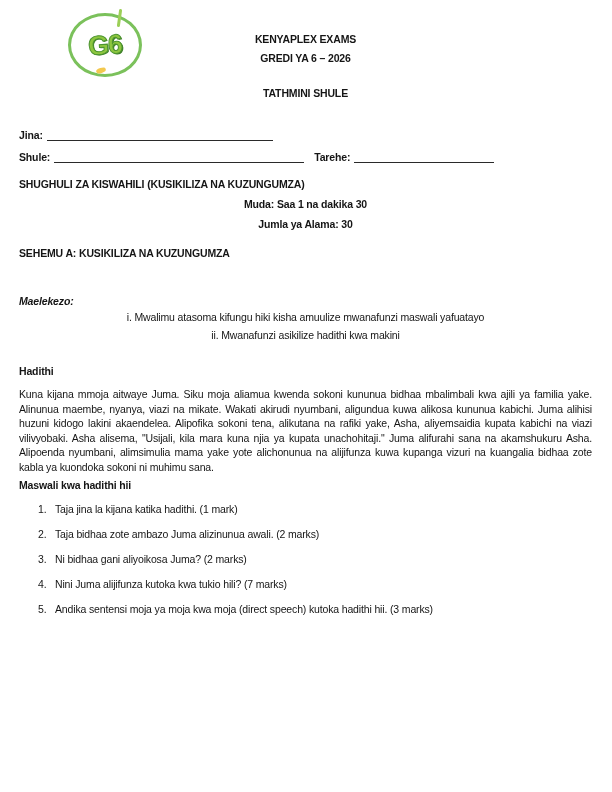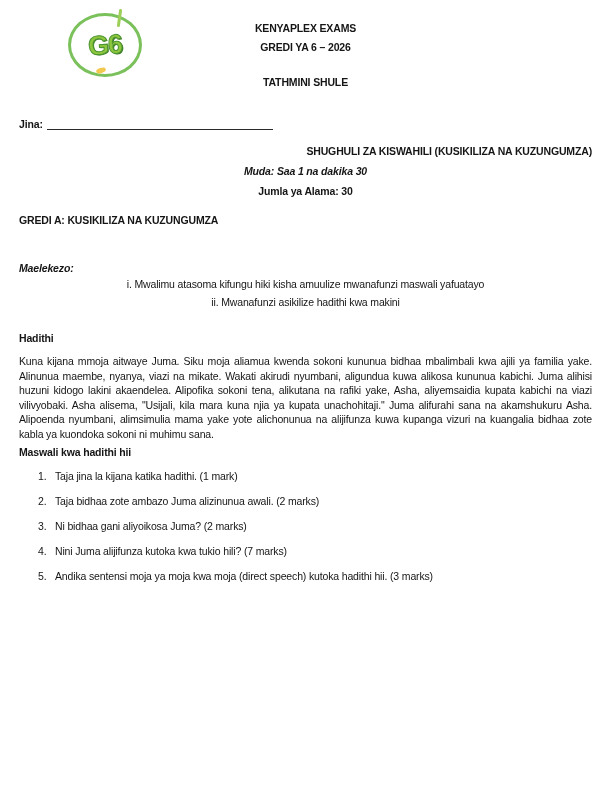"KENYAPLEX EXAMS" .header { padding-top: 23px -> 34px }
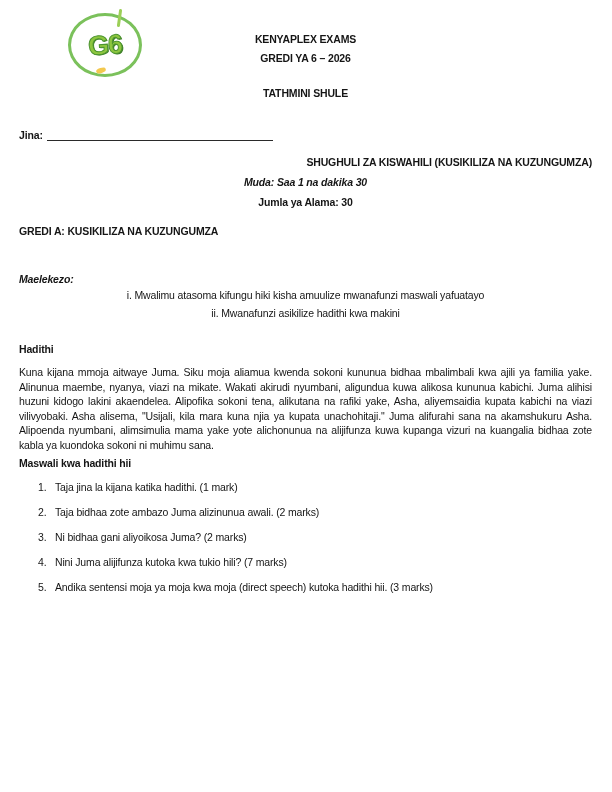"Shule:" div.form-row { html: none -> <div> <span>Shule:</span> <span></span> <span>Tarehe:</span> <span></span> </div> }
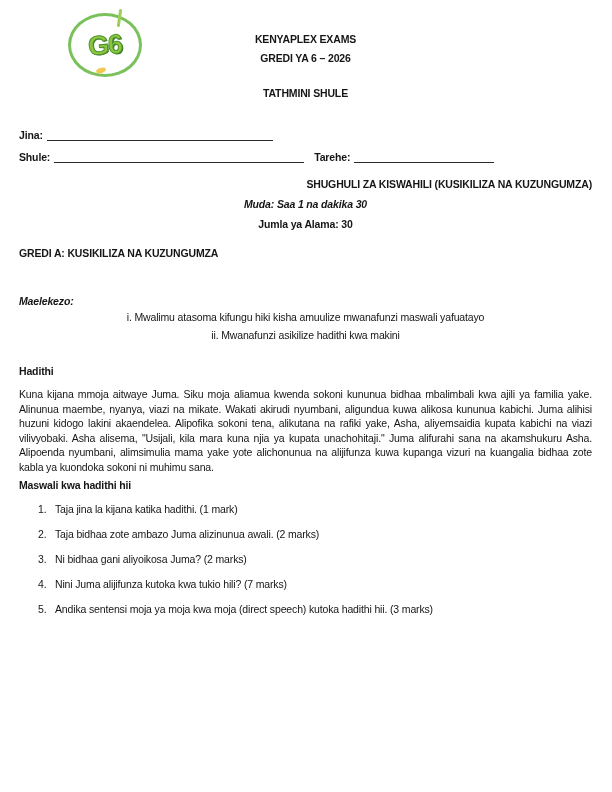"SHUGHULI ZA KISWAHILI (KUSIKILIZA NA" .exam-title { text-align: right -> left }
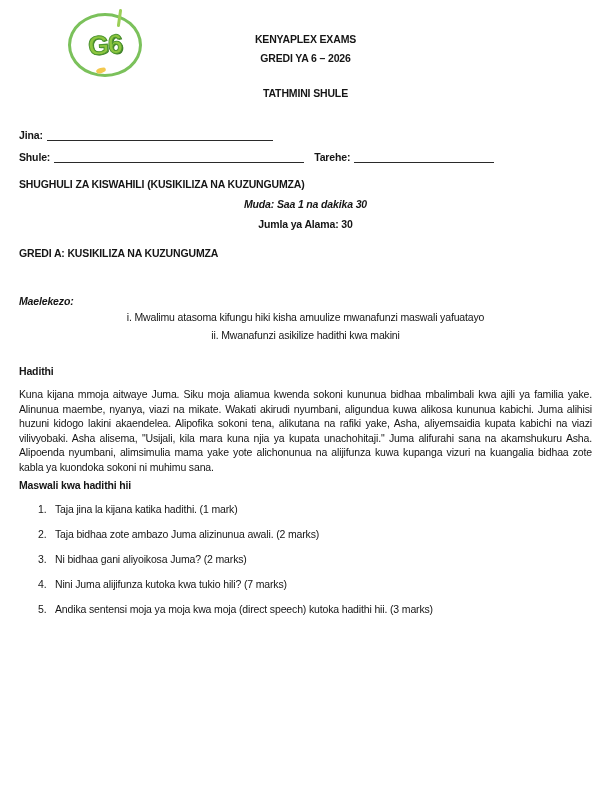"Muda: Saa 1 na dakika" .exam-duration { font-style: italic -> none }
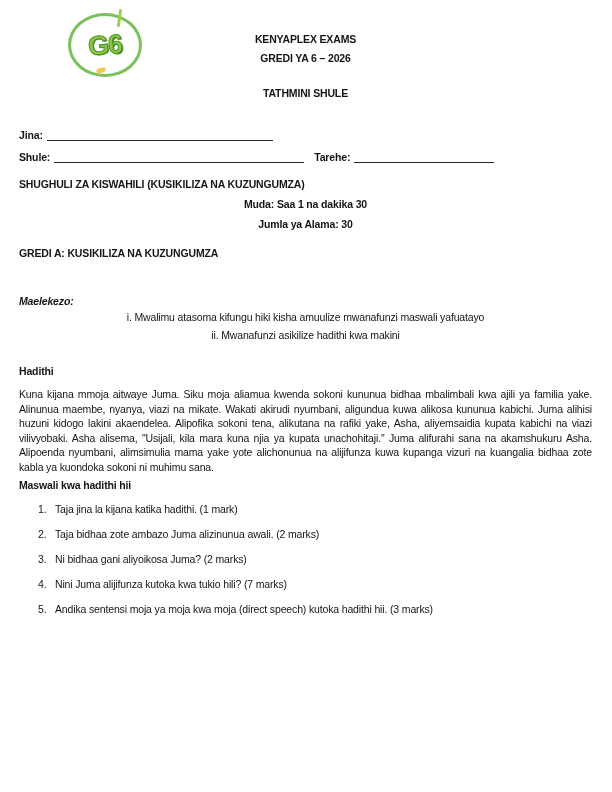"GREDI A: KUSIKILIZA NA KUZUNGUMZA" div.section-heading { text: GREDI -> SEHEMU }
